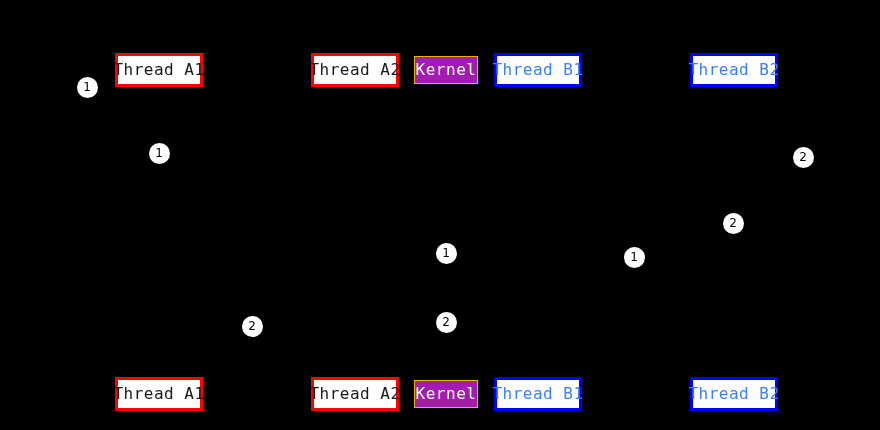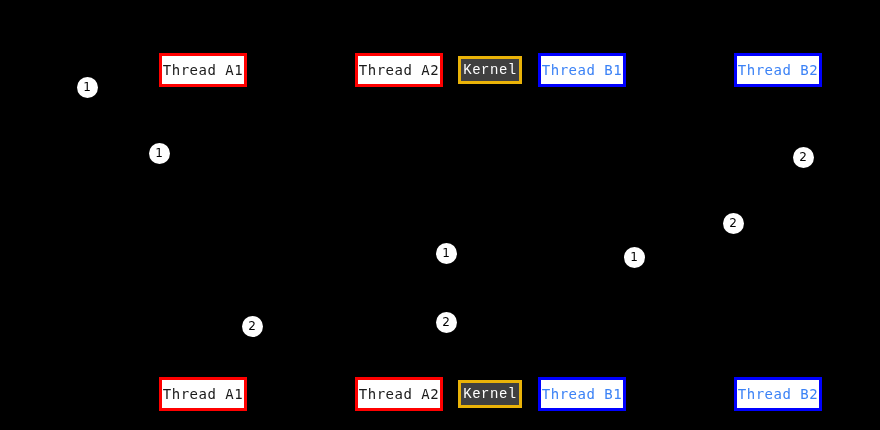"Thread A1" .participant { font-size: 14px -> 16px; margin-left: 44px -> none }
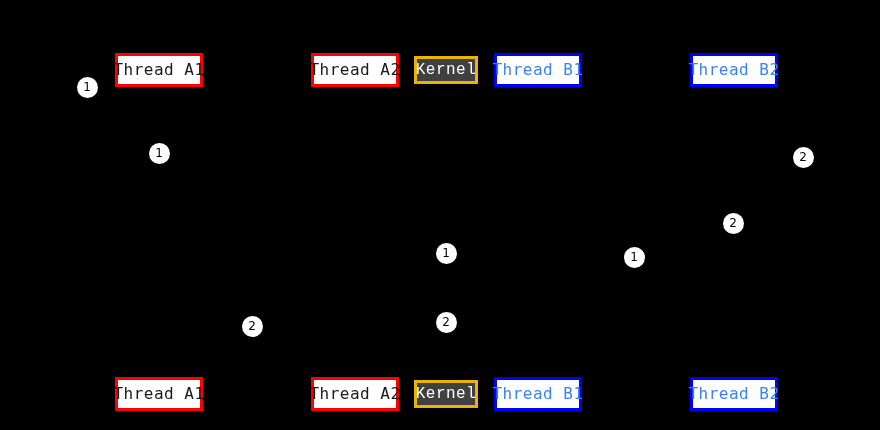"Kernel" .participant.blue-solid { background: #404040 -> #a21caf; border: 3px solid #eab308 -> 1px solid #eab308; font-family: Liberation Mono, monospace -> none }
